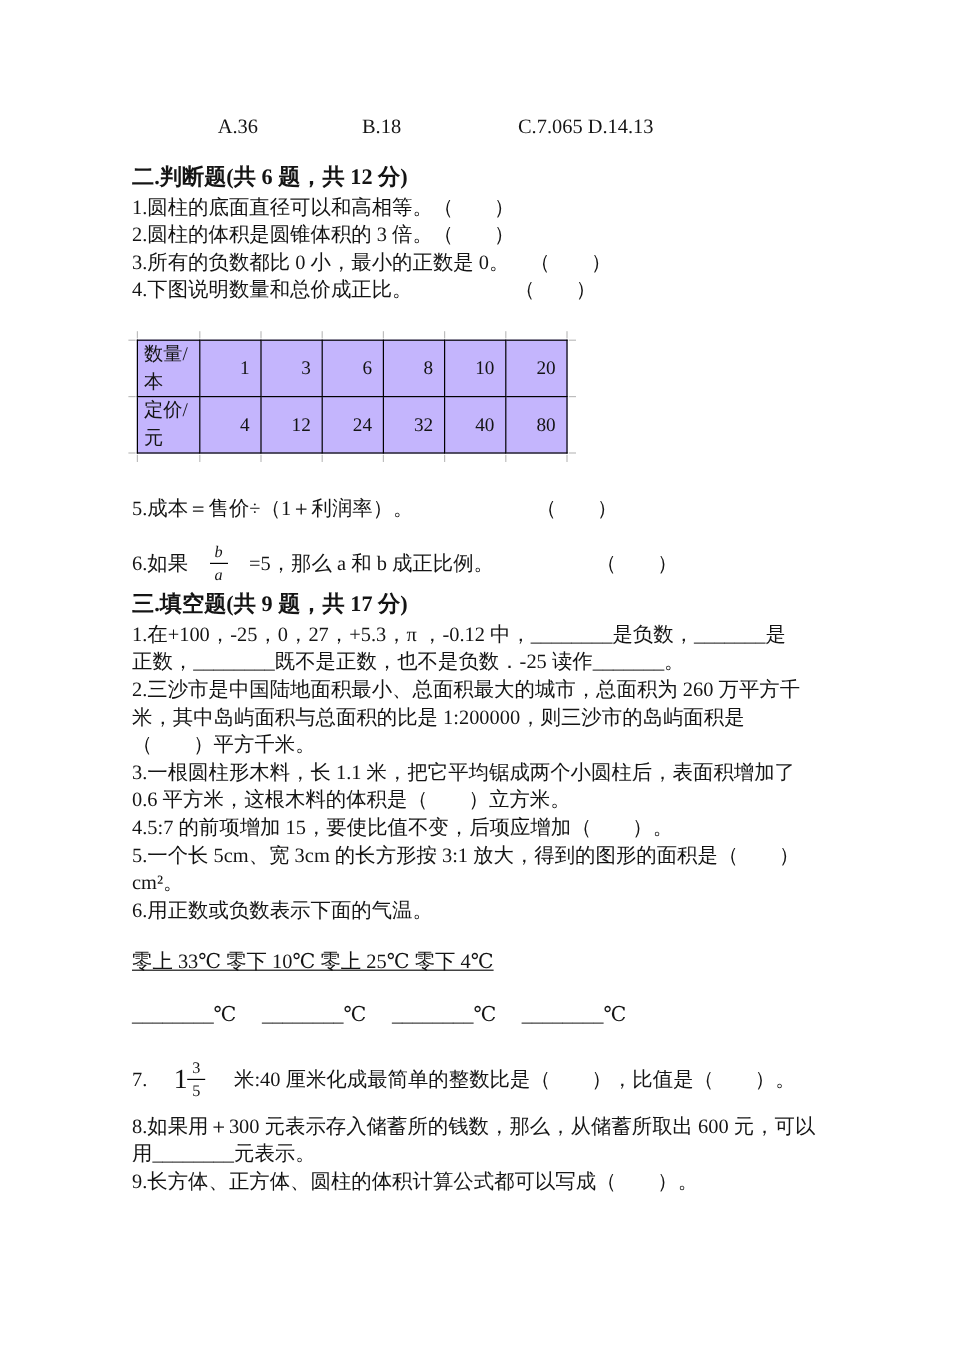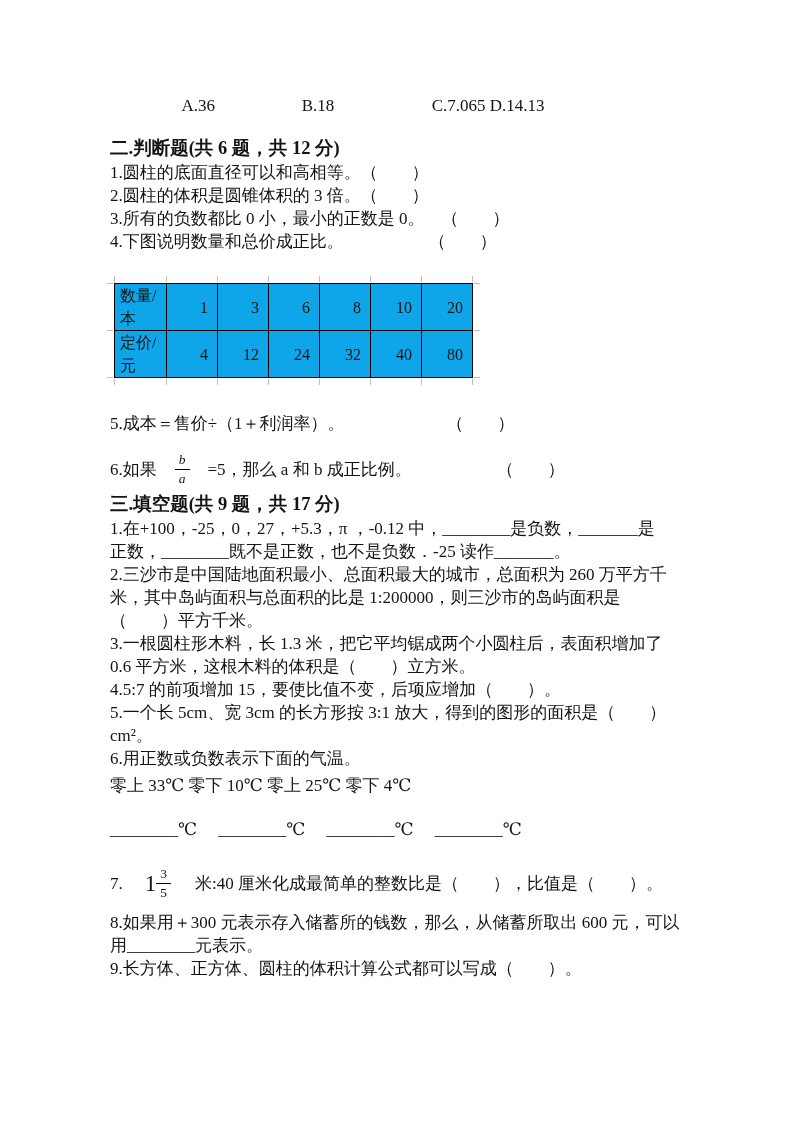"数量/本" table.jtable { background: #0ea5e9 -> #c4b5fd }
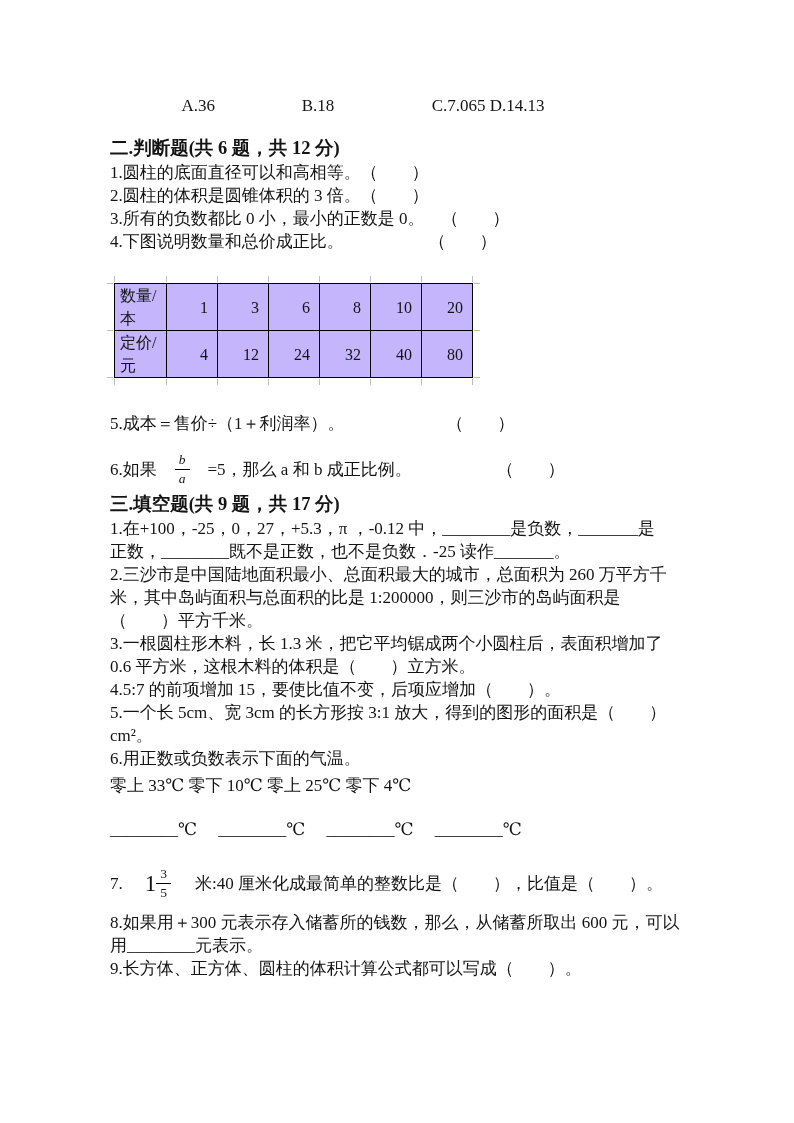"3.一根圆柱形木料，长 1.3 米，把它平均锯成两个小圆柱后，表面积增加了" div.line { text: 1.3 -> 1.1 }
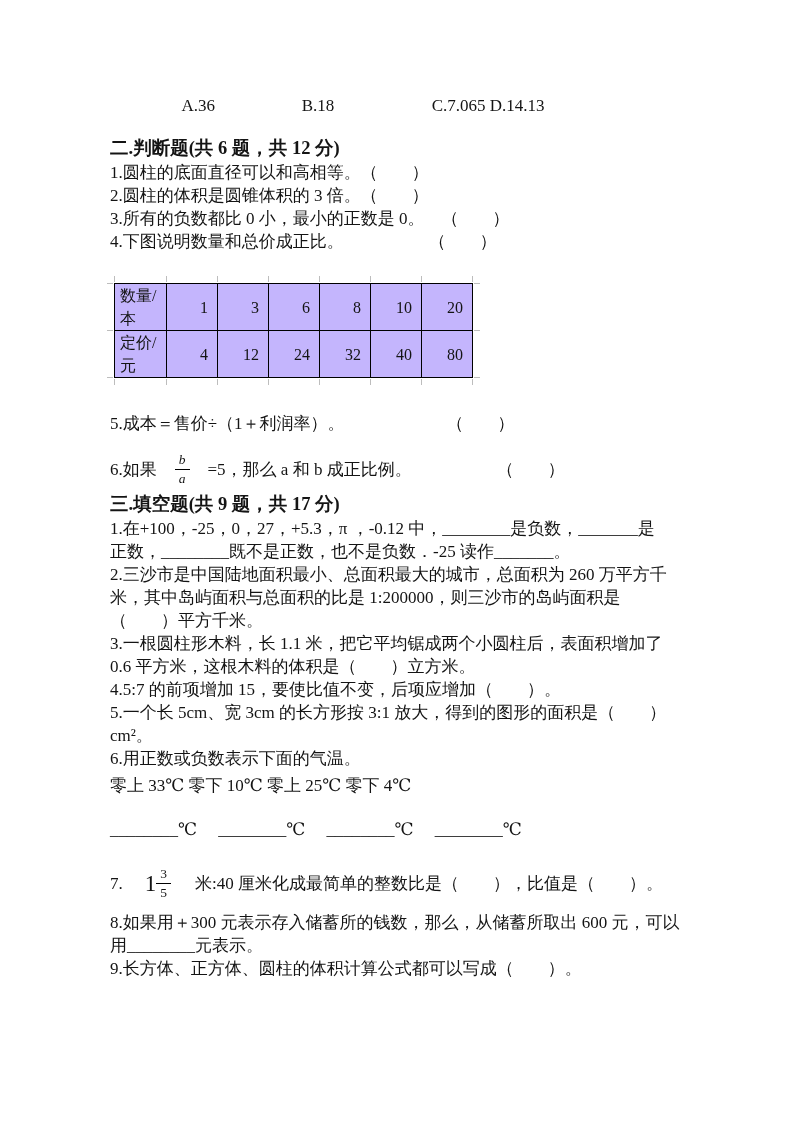"零上 33℃ 零下 10℃ 零上" .temps-line { margin-top: 4px -> 20px; text-decoration: none -> underline }
